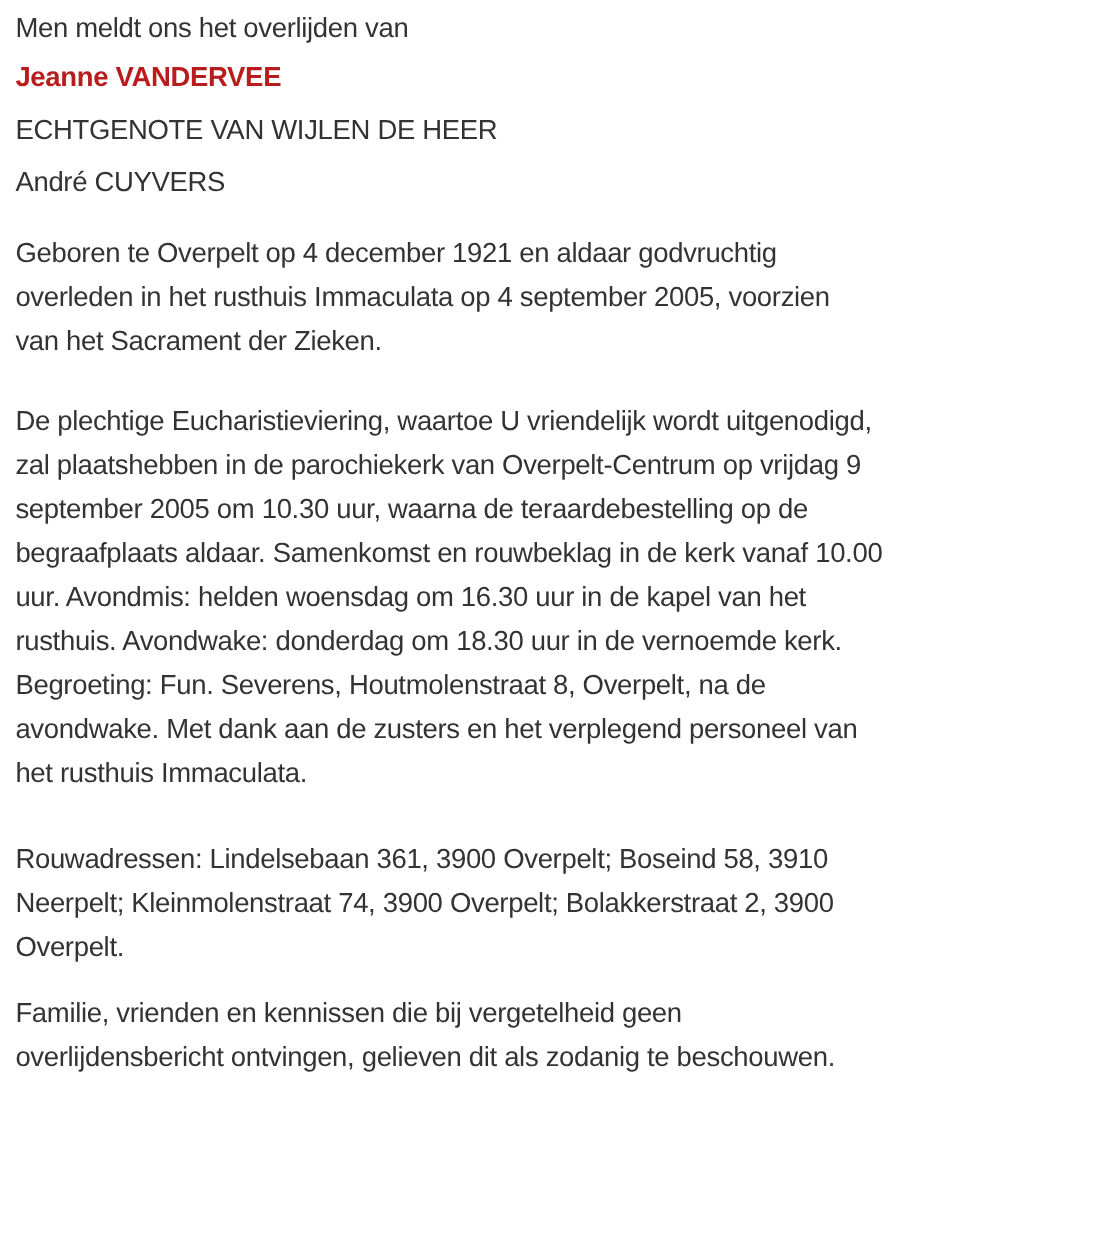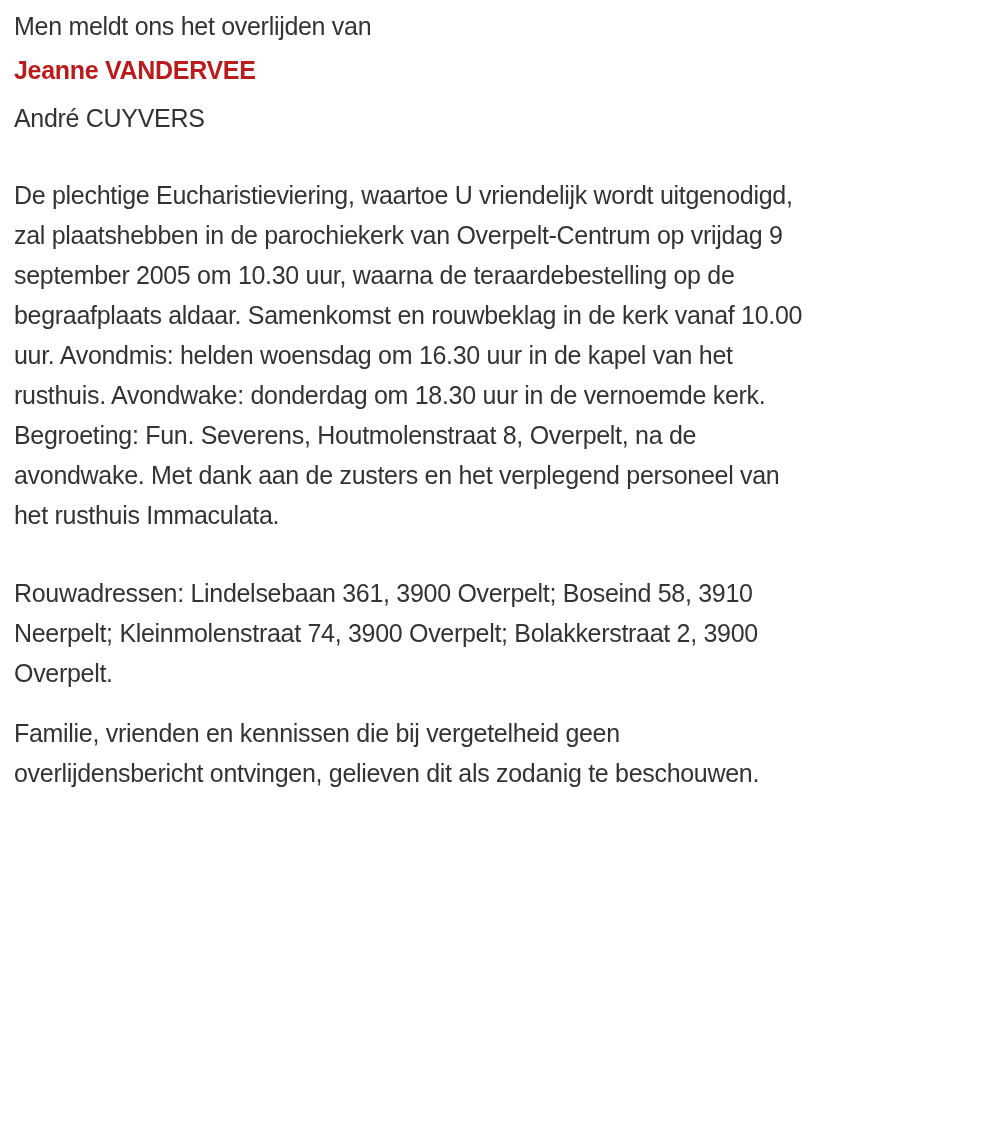"ECHTGENOTE VAN WIJLEN DE HEER" p.header-line { html: none -> <p>ECHTGENOTE VAN WIJLEN DE HEER</p> }
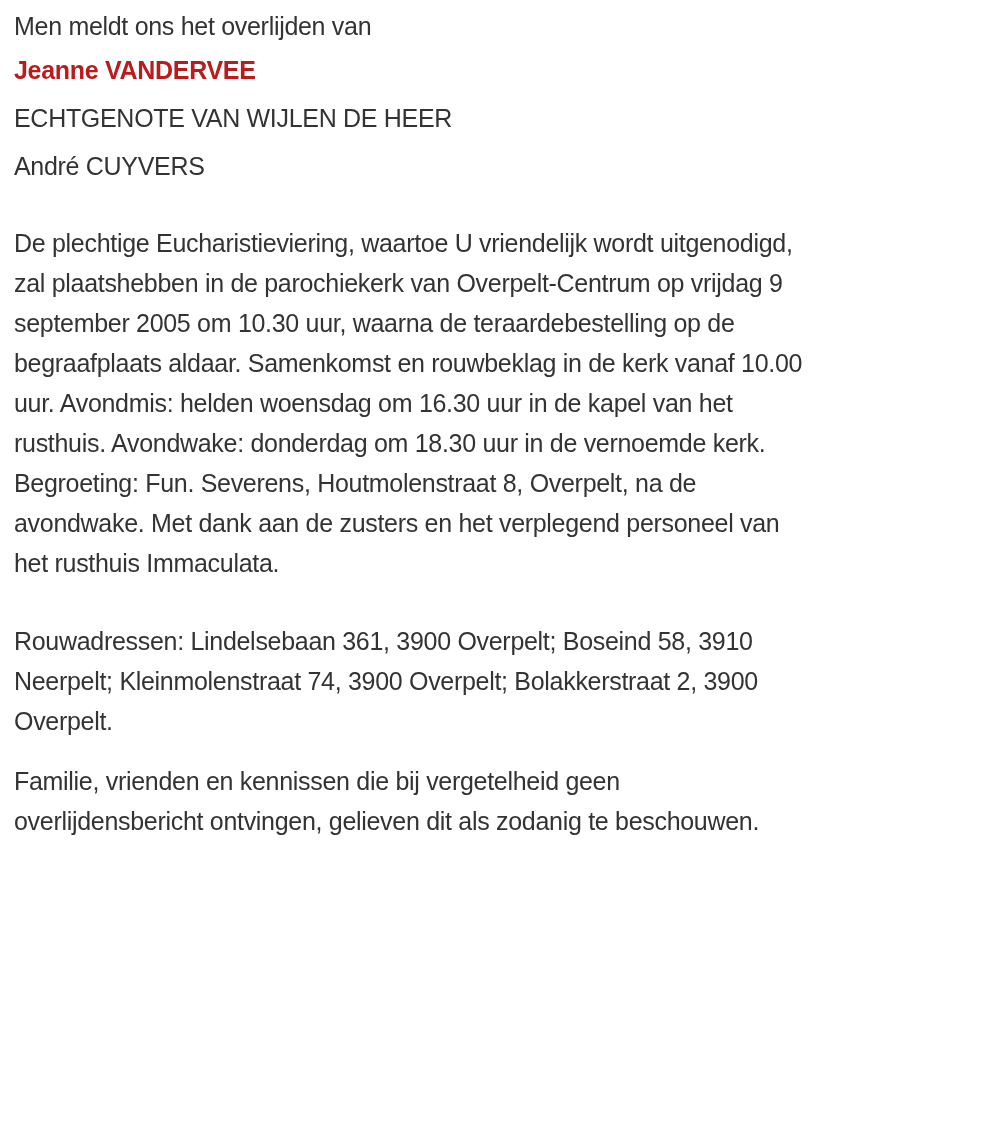"Geboren te Overpelt op 4" p.para { html: none -> <p>Geboren te Overpelt op 4 december 1921 en aldaar godvruchtig overleden in het rusthuis Immaculata op 4 september 2005, voorzien van het Sacrament der Zieken.</p> }
